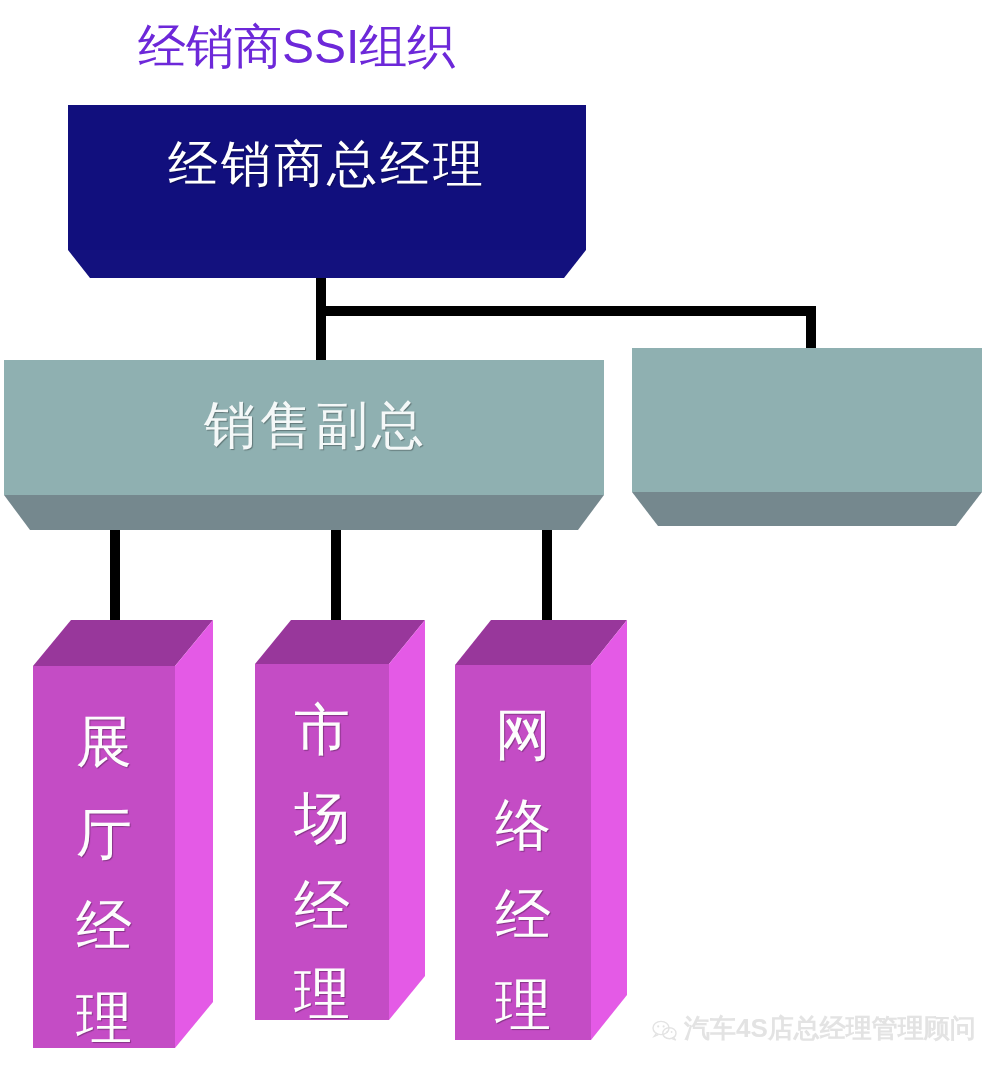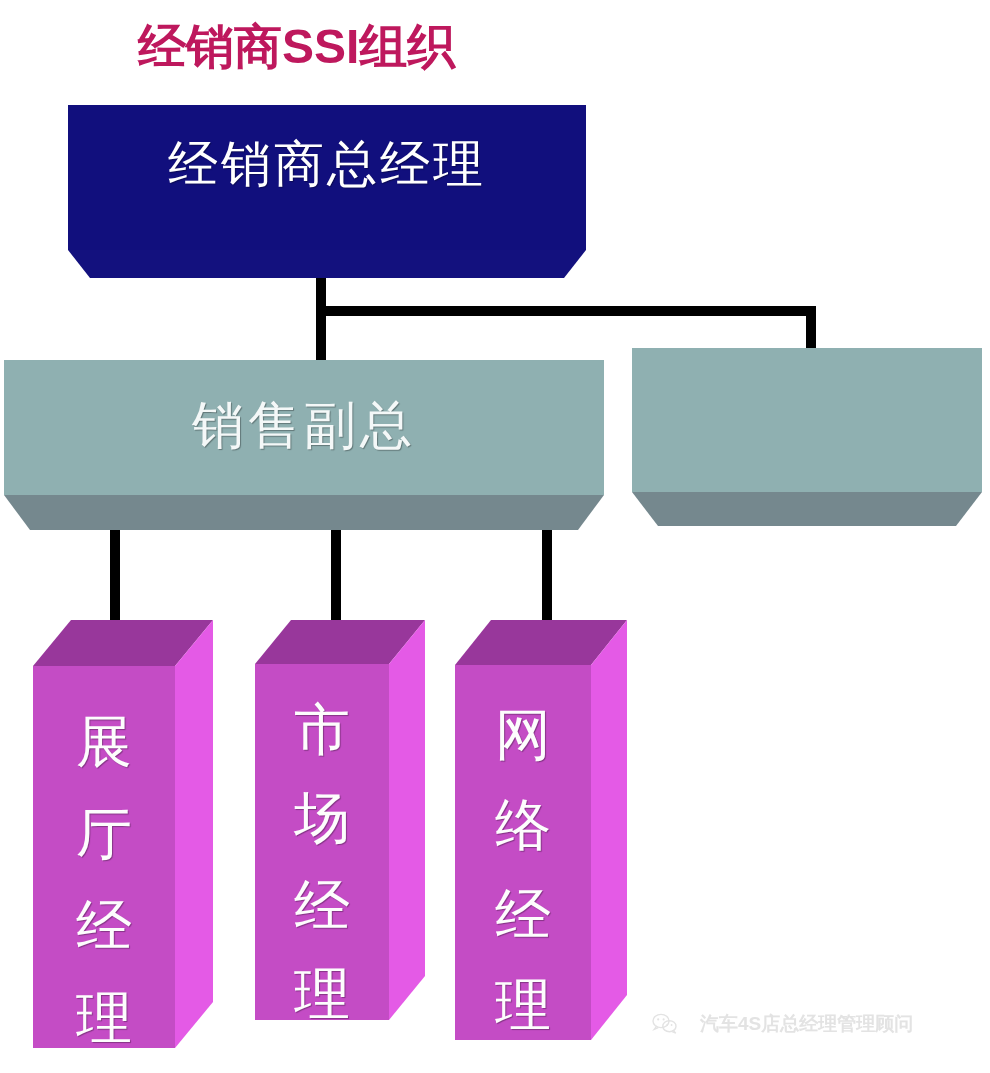"经销商SSI组织" #chart-title { color: #be185d -> #6d28d9; font-weight: bold -> normal }
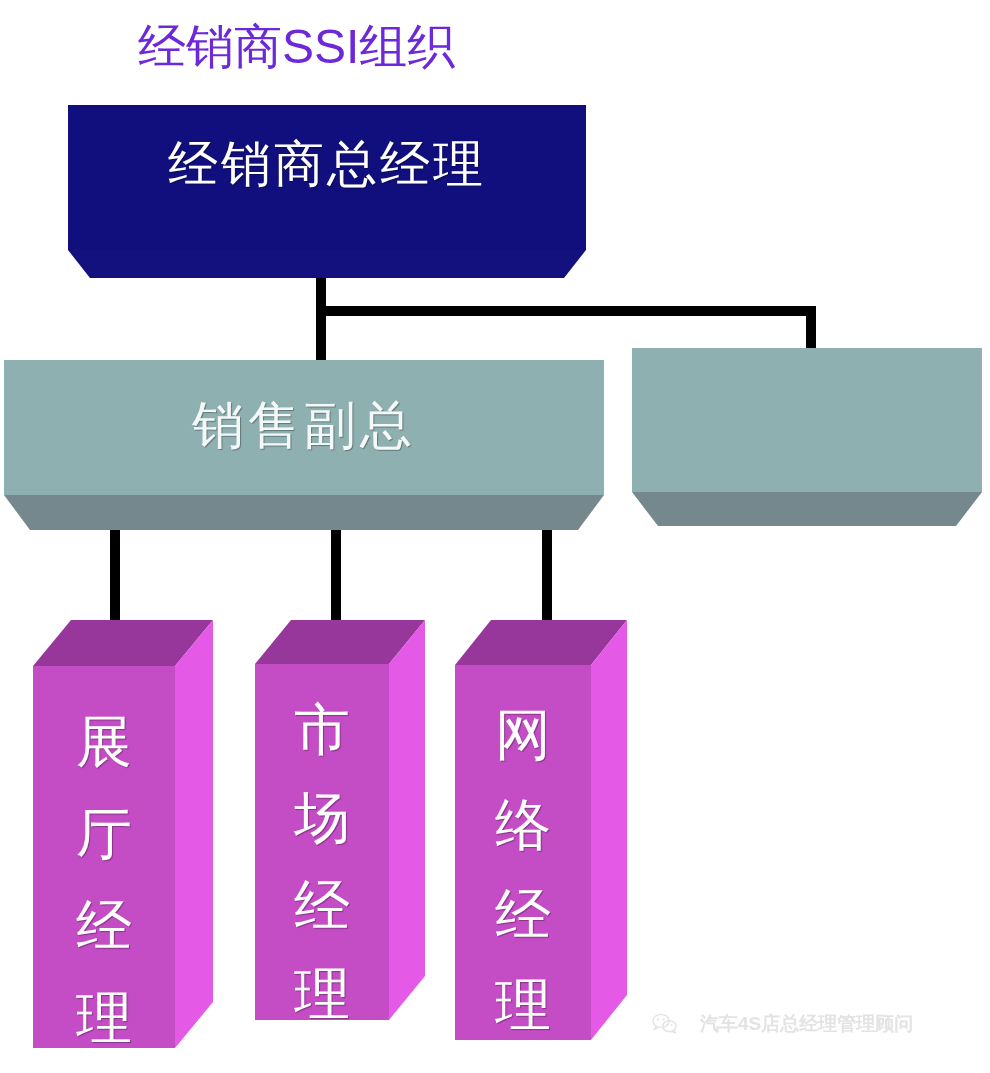"销售副总" div.node-label { padding-left: none -> 12px }
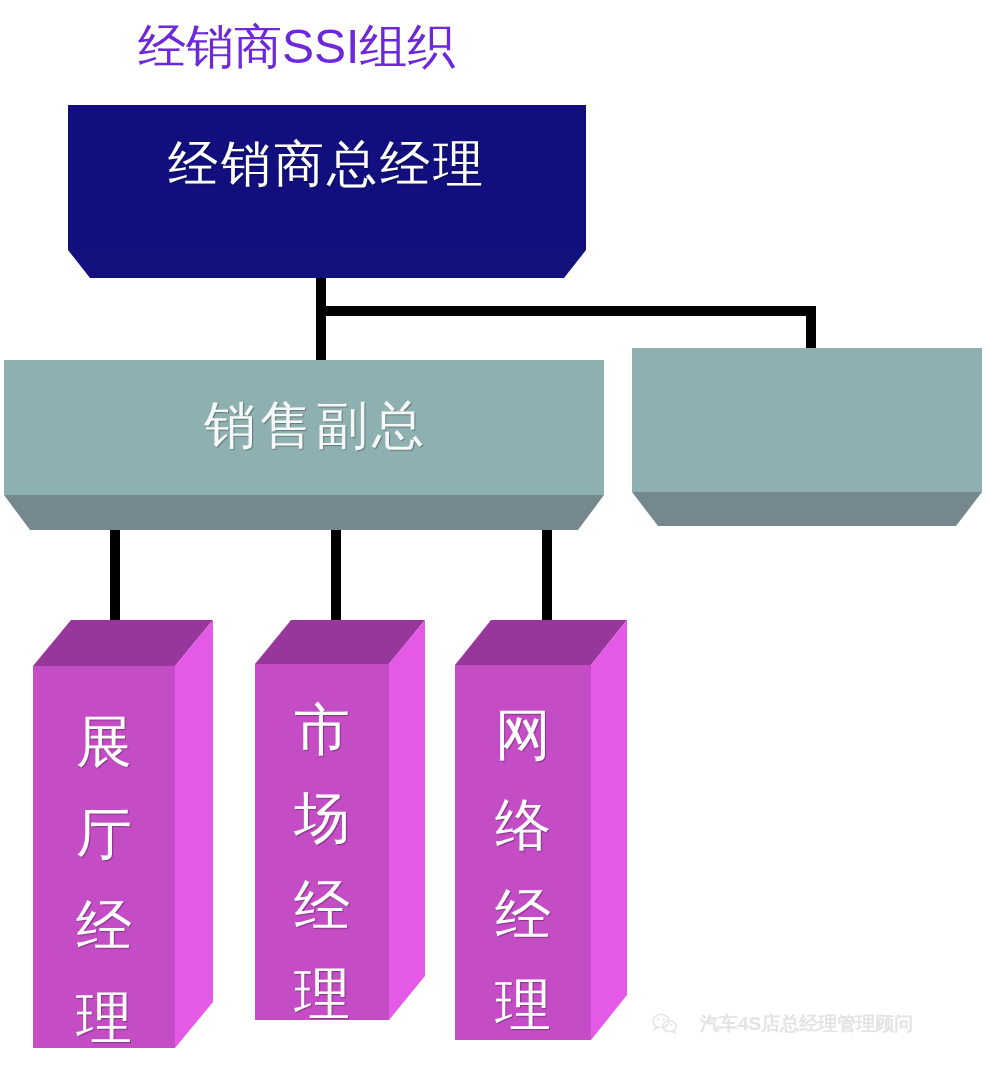"汽车4S店总经理管理顾问" #watermark { font-size: 19px -> 26px; gap: 22px -> 6px }
